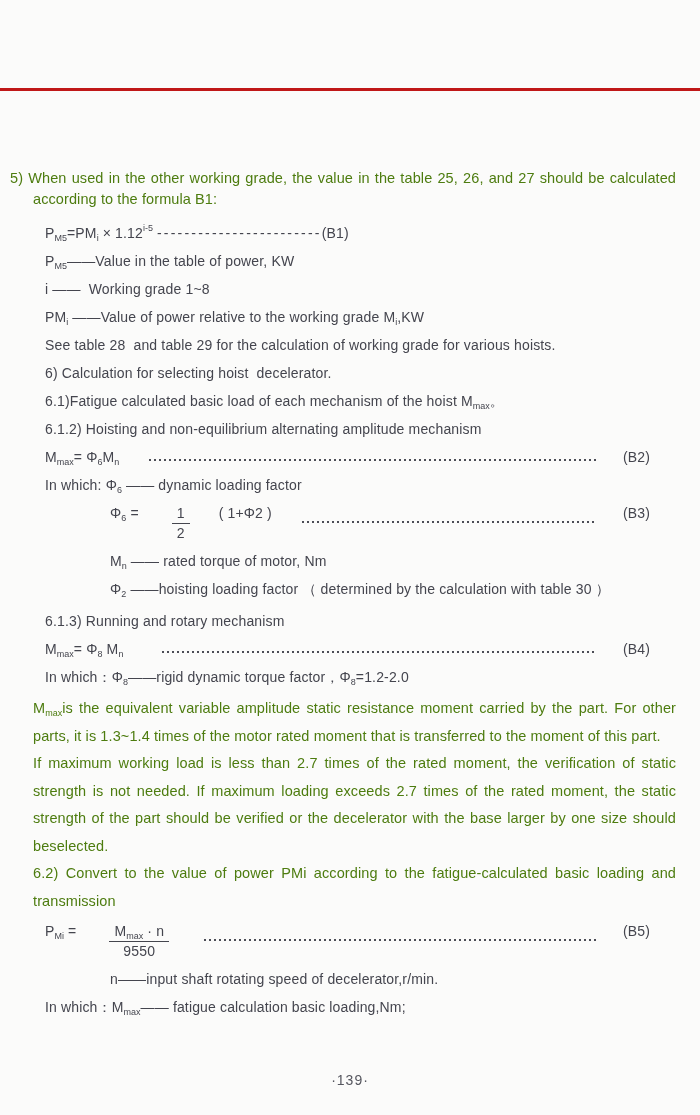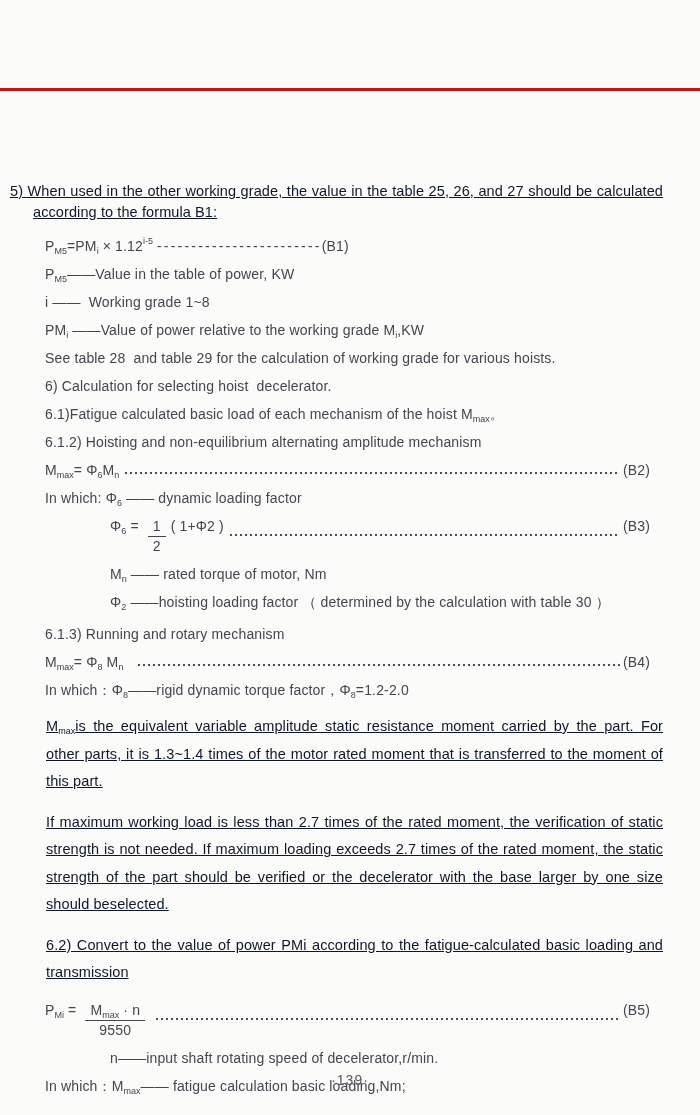"5) When used in the" .para { color: #0f172a -> #4d7c0f; margin: 13px -> 0; text-decoration: underline -> none }
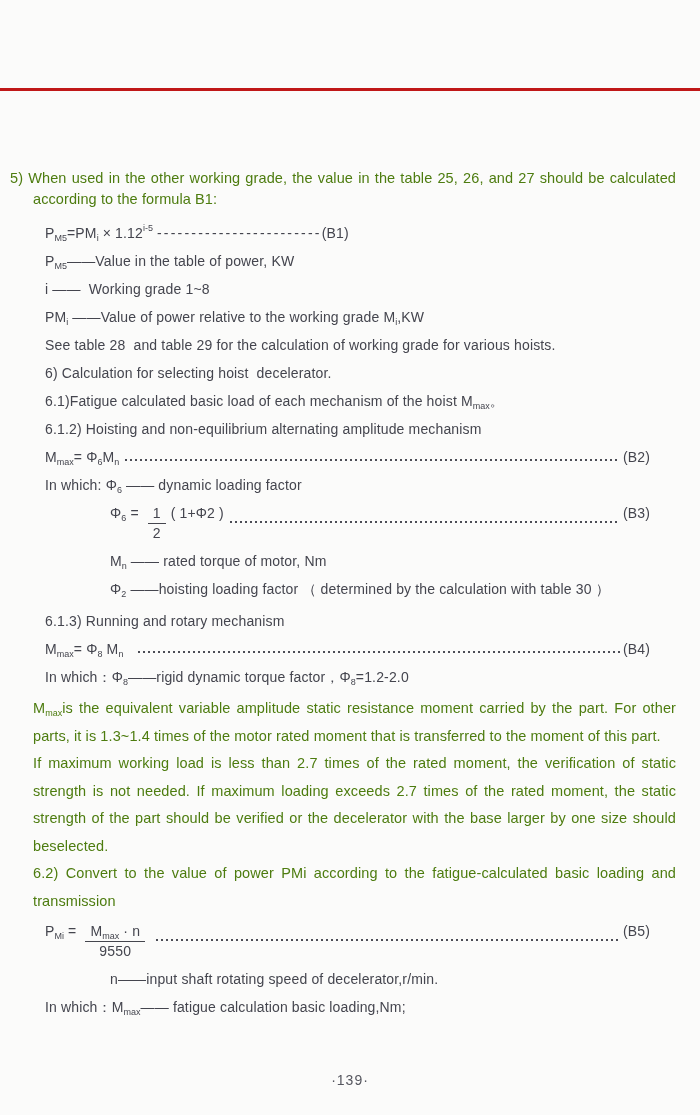"Mmax= Φ6Mn" .flexline { gap: none -> 24px }
